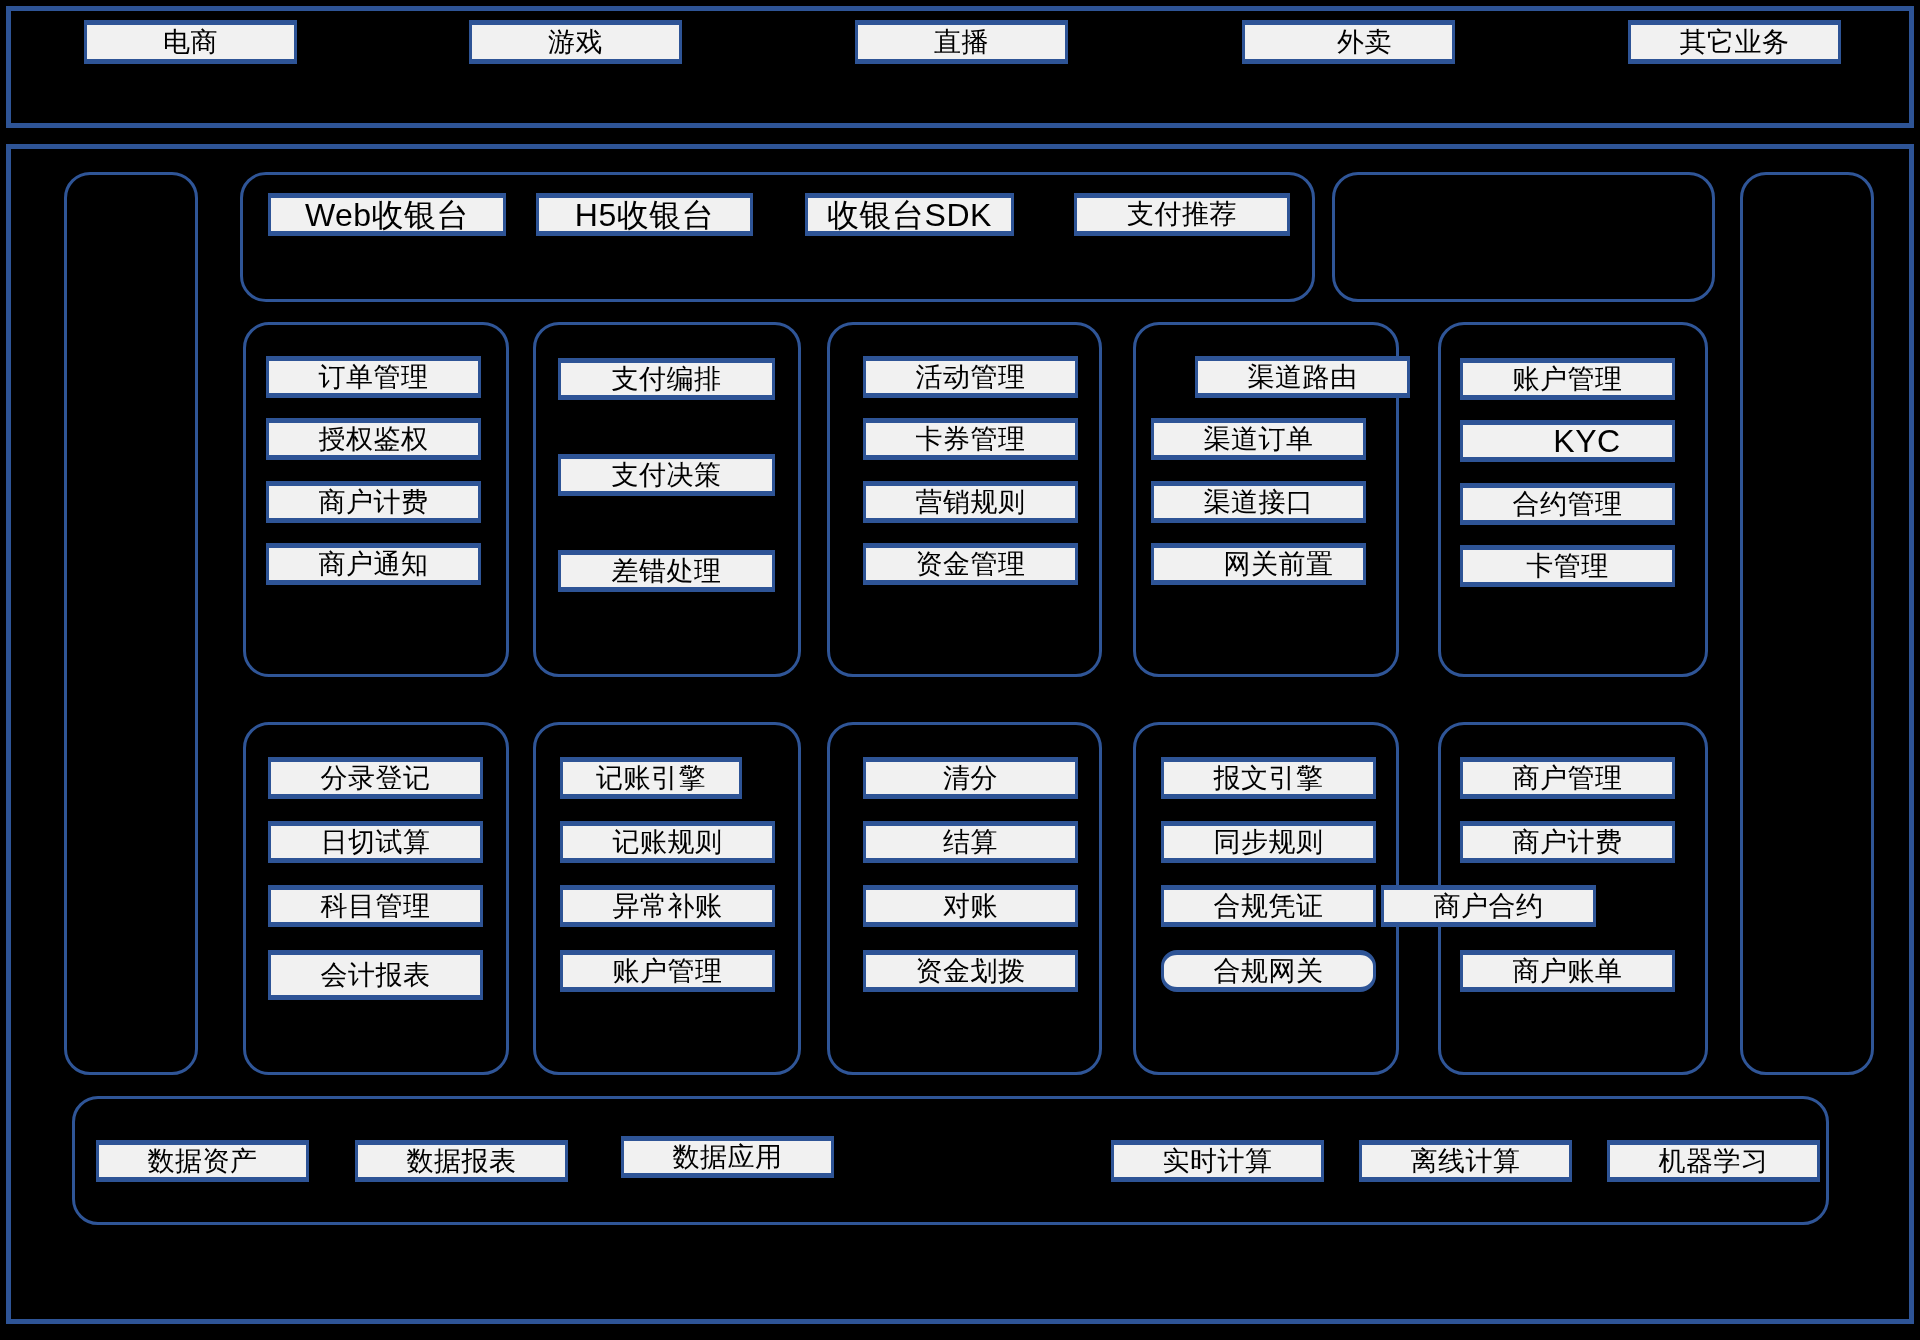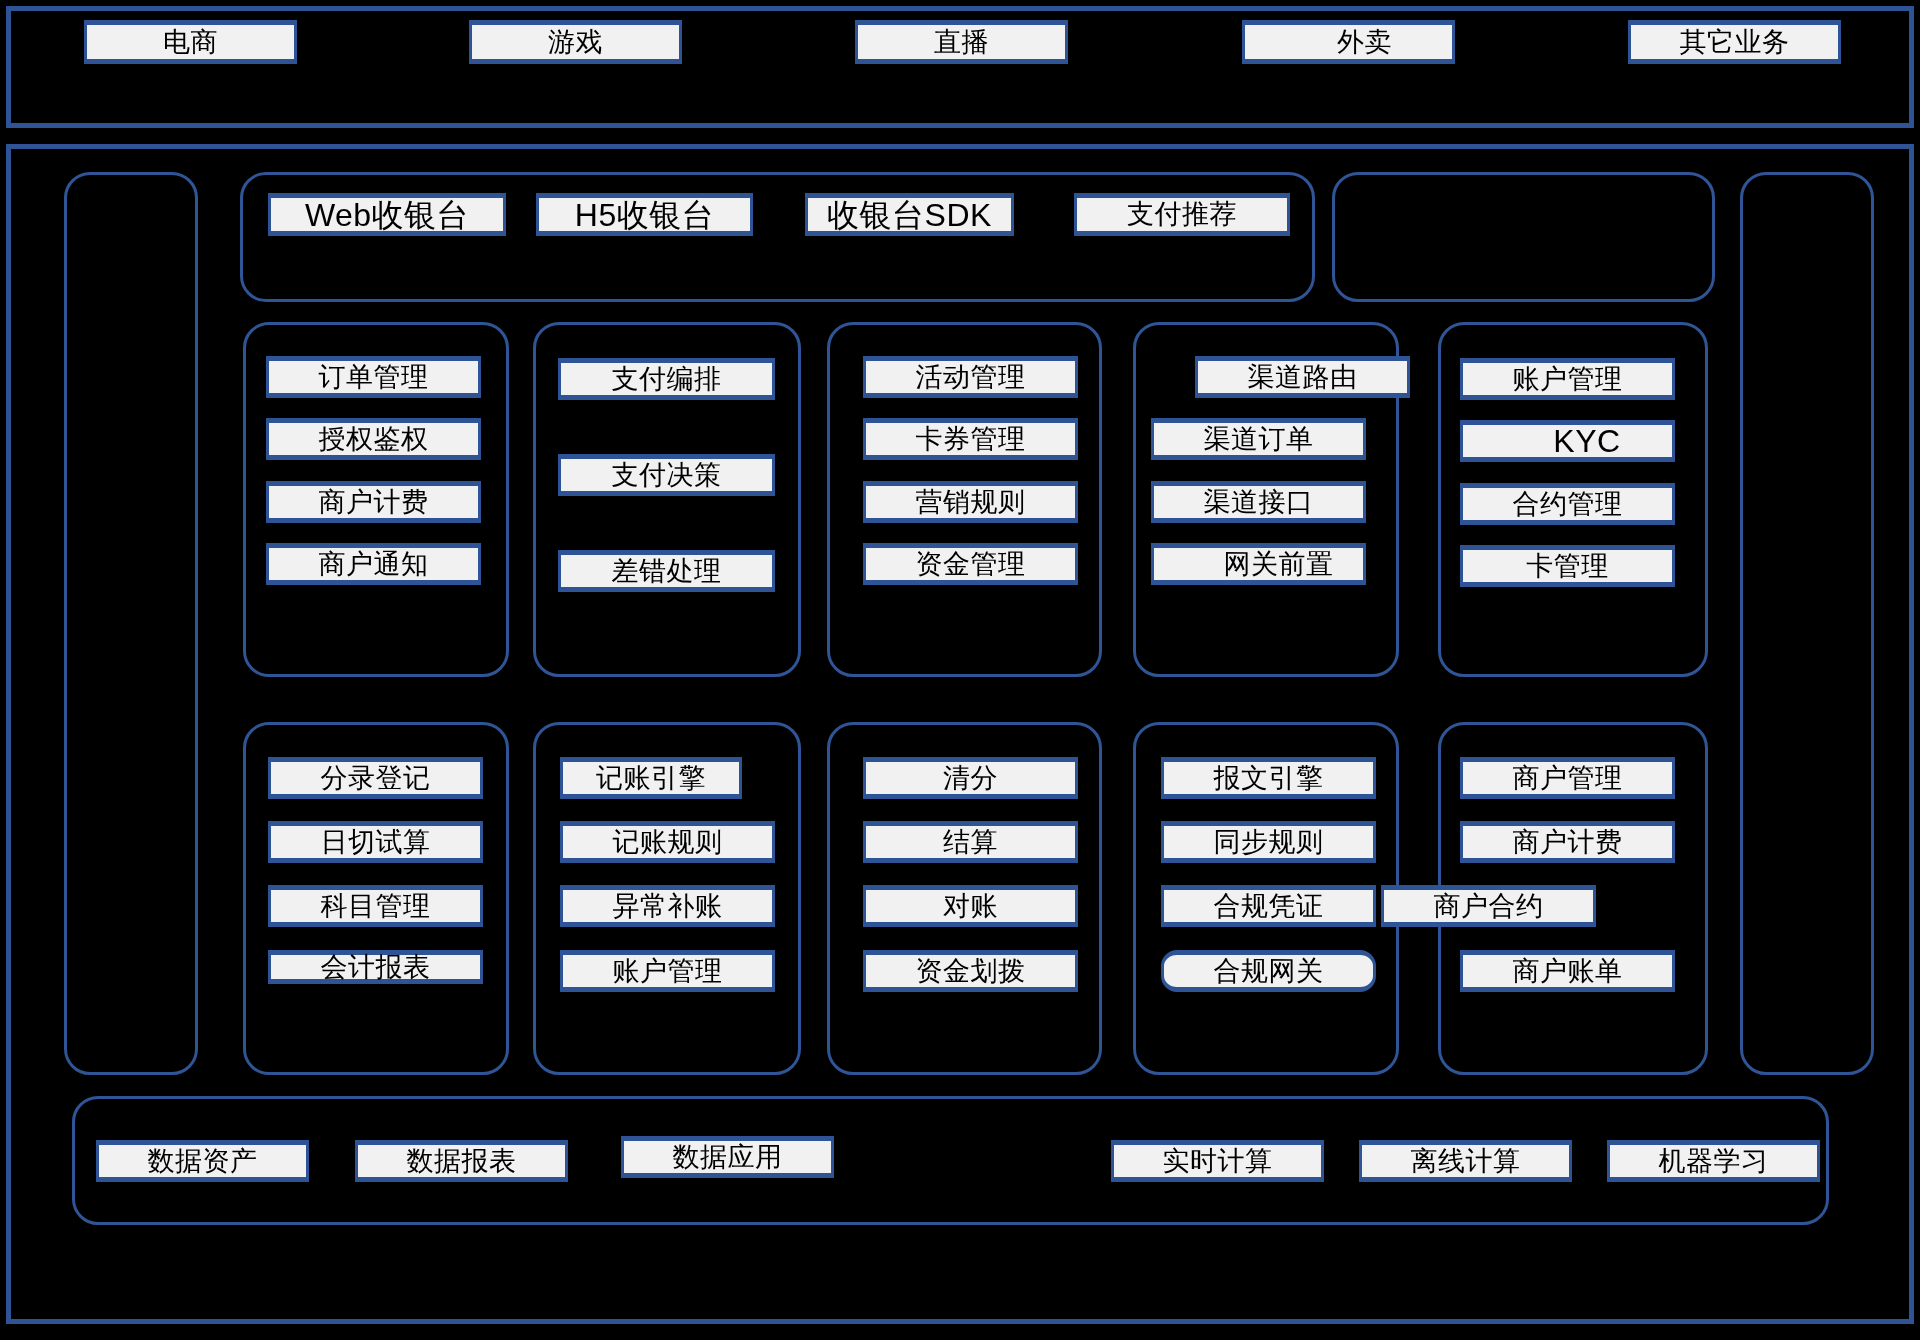"会计报表" div.chip { height: 34px -> 50px }
